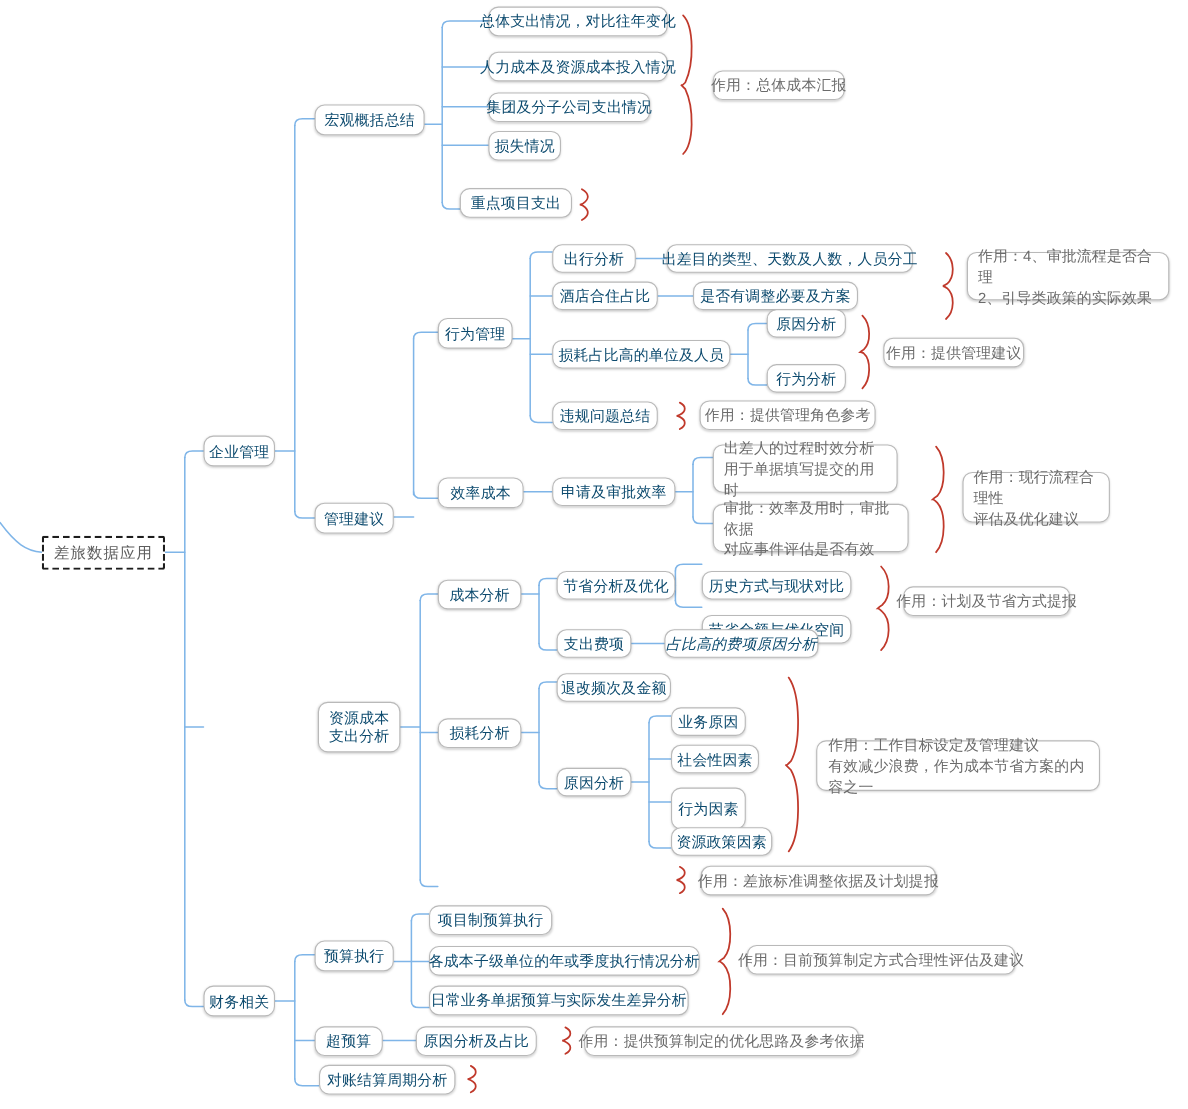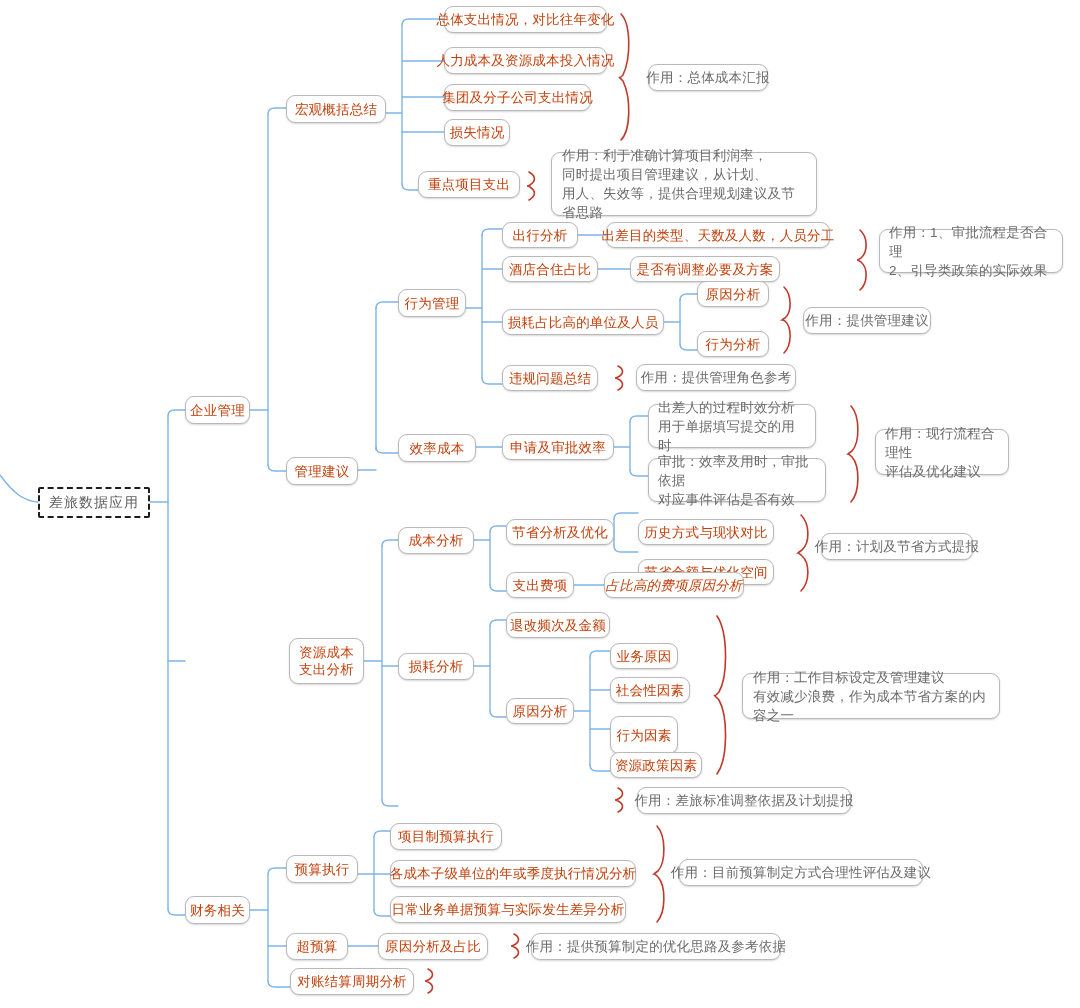"总体支出情况，对比往年变化" .node { color: #c2410c -> #0c4a6e }
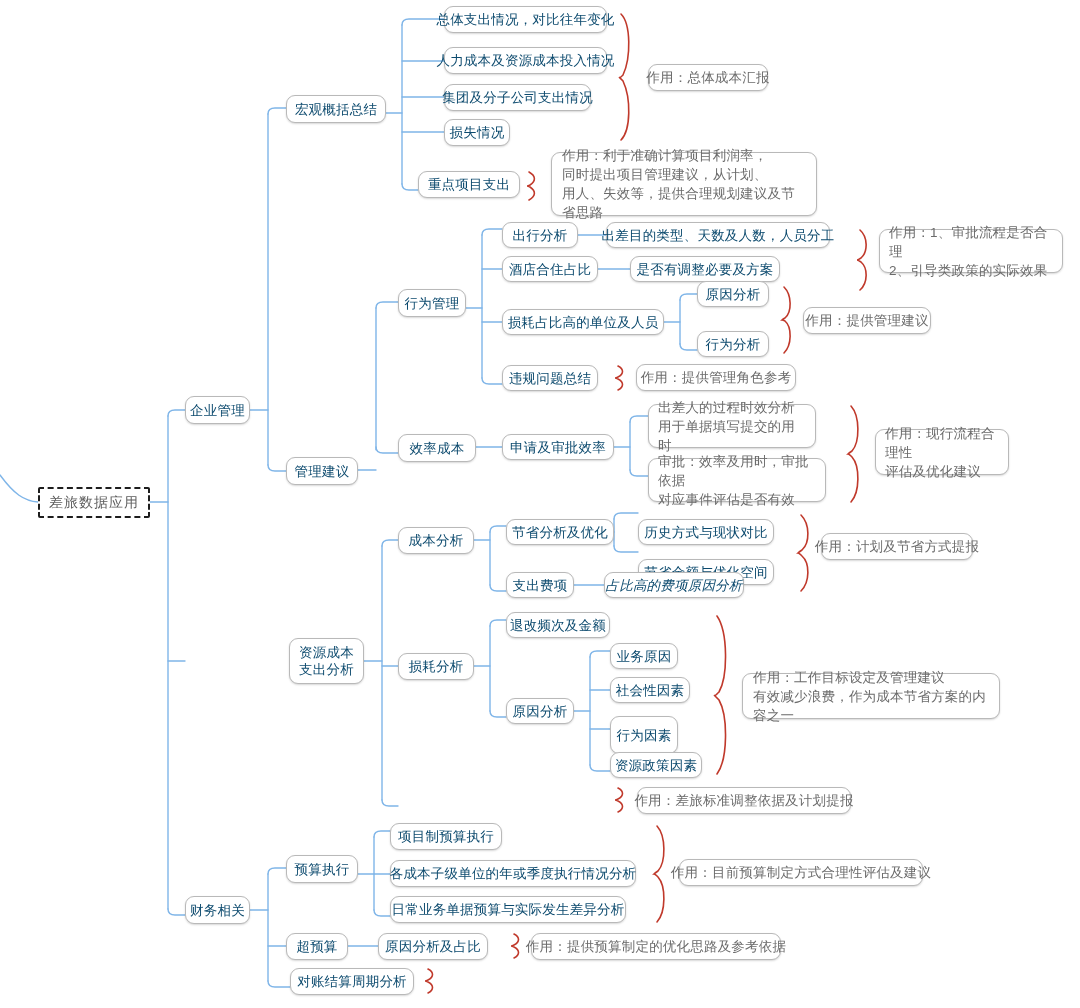"作用：利于准确计算项目利润率，" div.node { html: <div>作用：利于准确计算项目利润率， 同时提出项目管理建议，从计划、 用人、失效等，提供合理规划建议及节省思路</div> -> none }
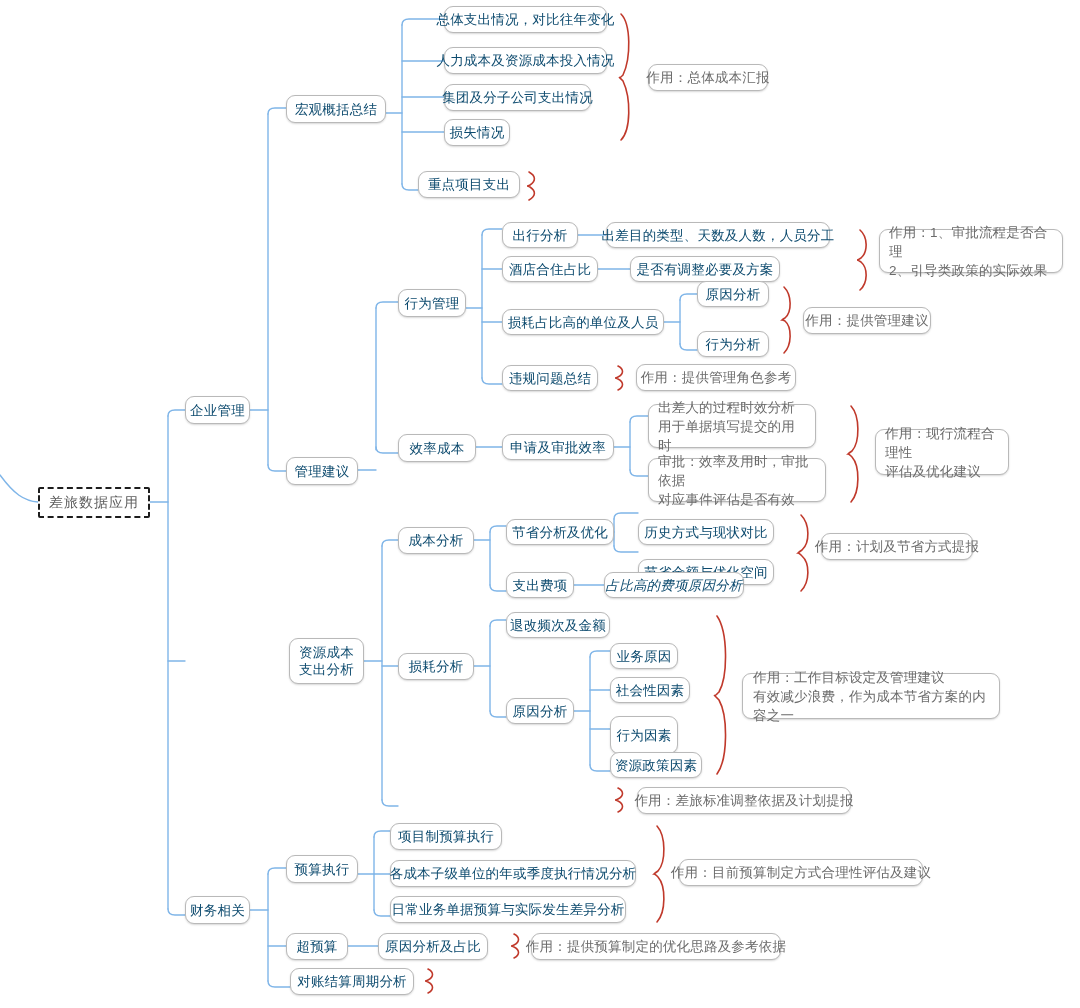"作用：1、审批流程是否合理" div.node { text: 1 -> 4 }
